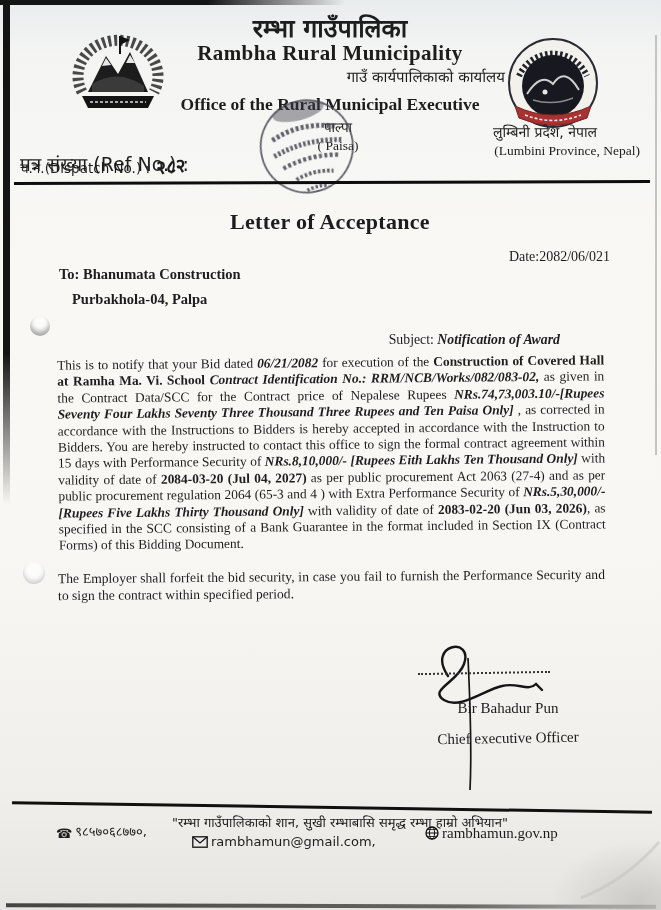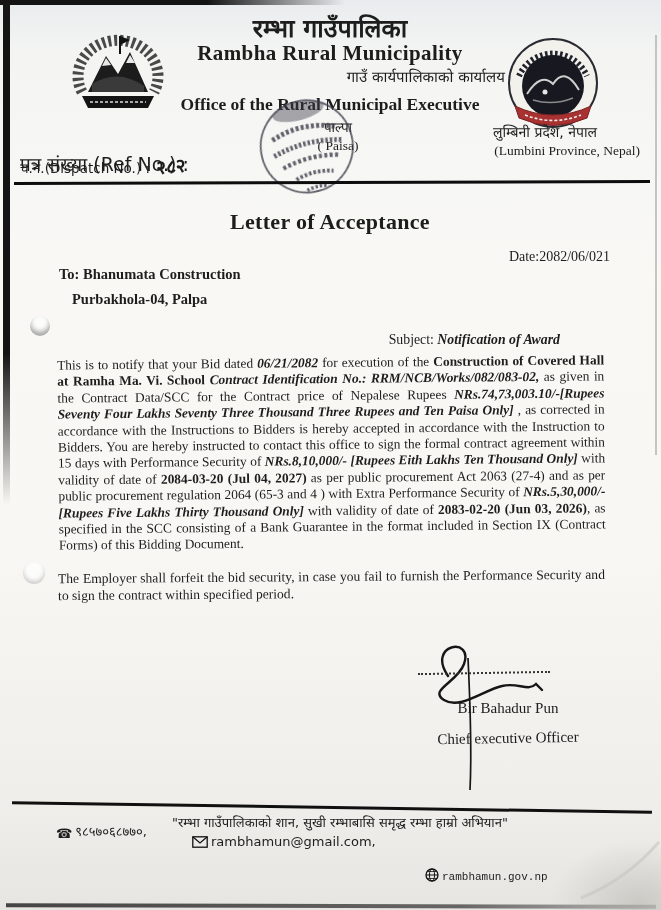"rambhamun.gov.np" .f-web { font-family: Liberation Mono, monospace -> Liberation Serif, serif; font-size: 11px -> 15px; top: 868px -> 825px }
